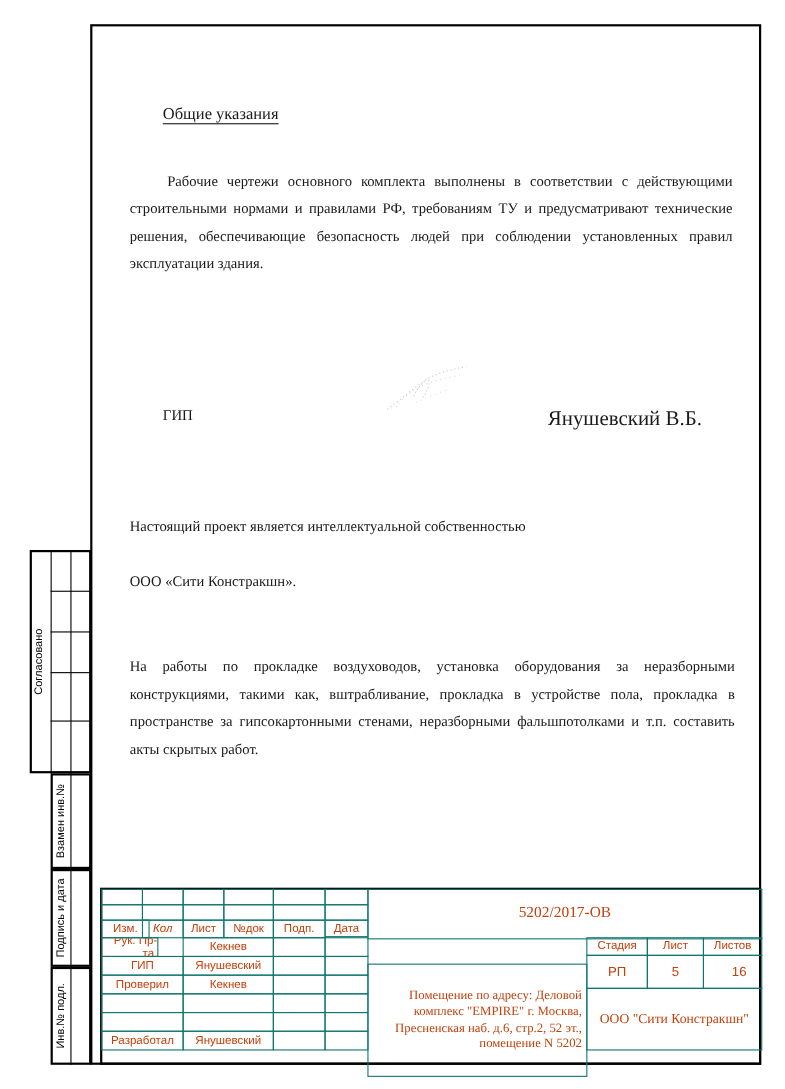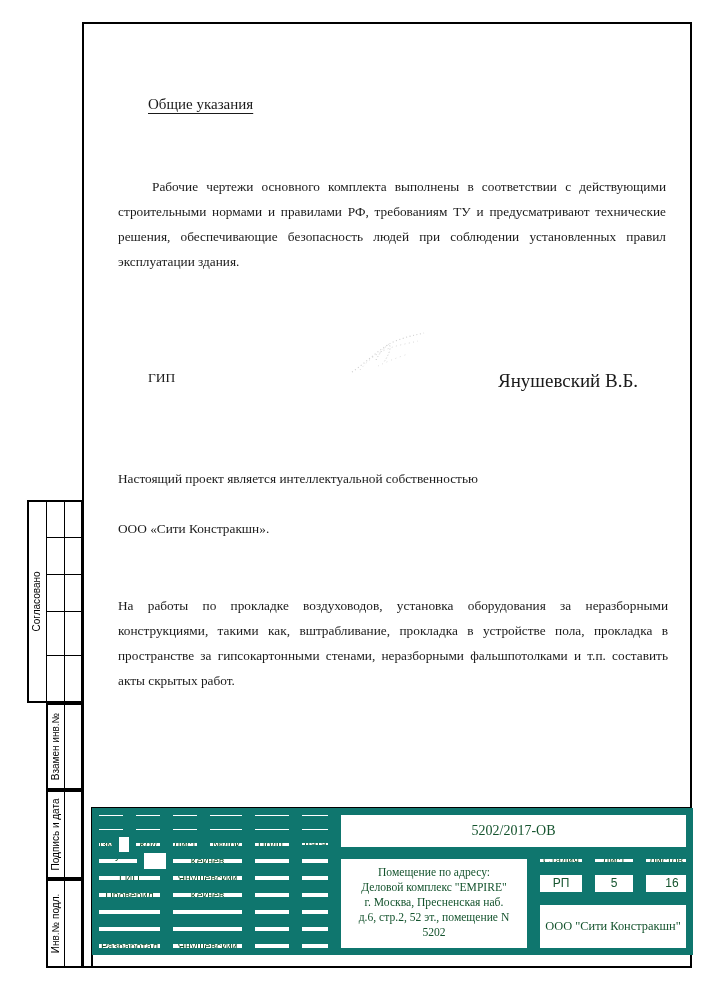"Рабочие чертежи основного комплекта" .para.p1 { top: 174px -> 152px }
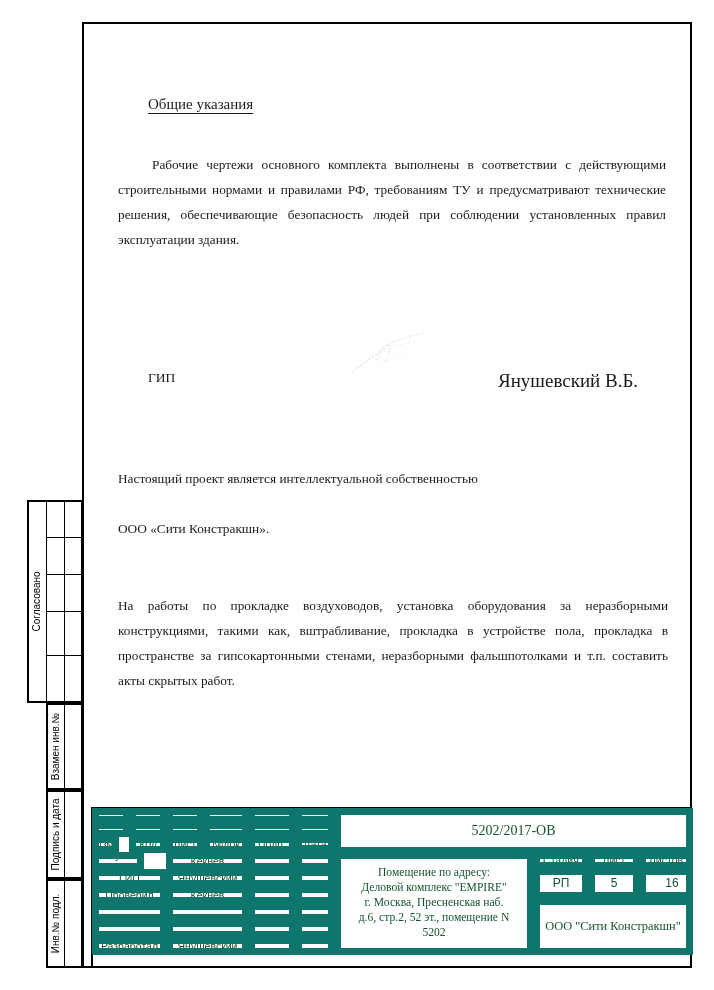"5202/2017-ОВ" .scell { border: 7px solid #0f766e -> 1px solid #0f766e; color: #14532d -> #c2410c; text-align: center -> right }
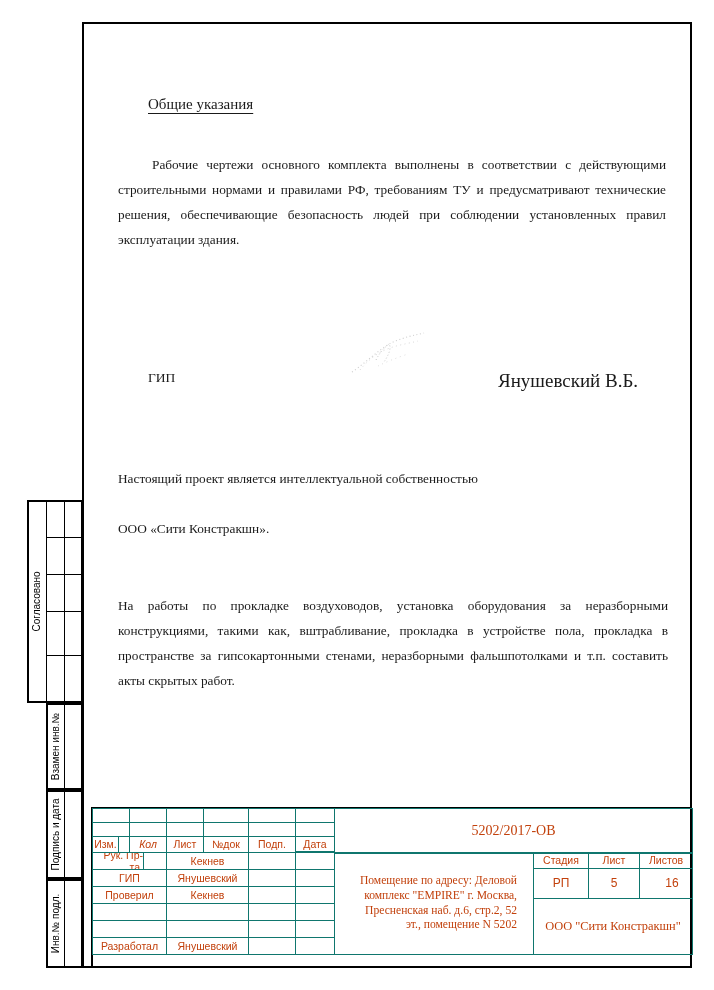"Изм." div.scell { width: 27px -> 44px }
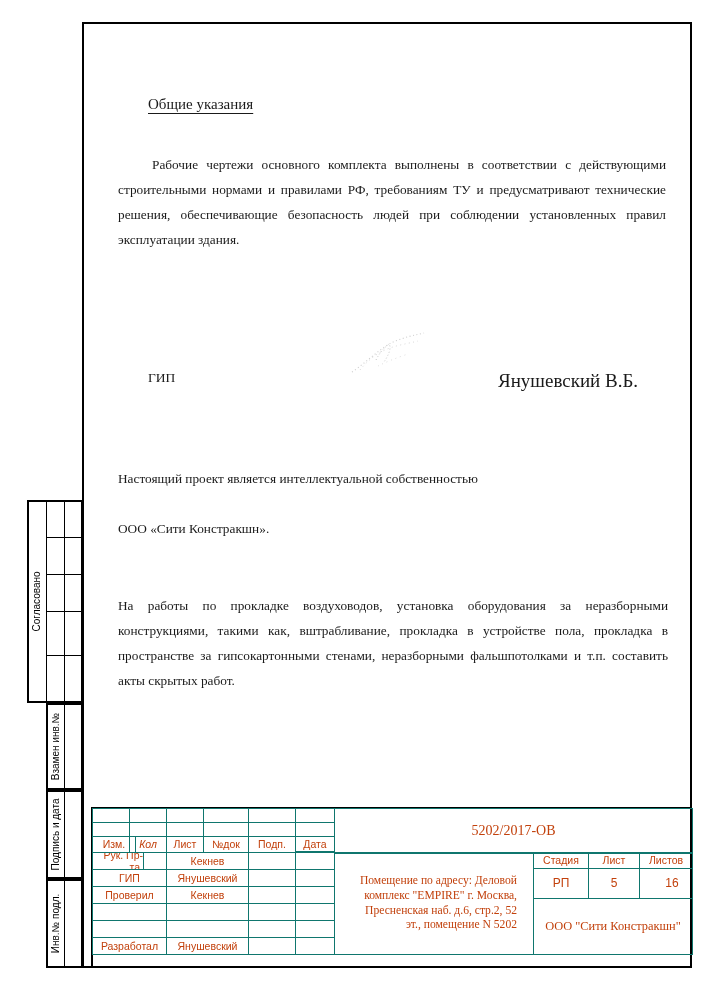"Помещение по адресу: Деловой комплекс" .scell.addr { margin-top: none -> 24px; padding: 0 16px -> 0 4px }
